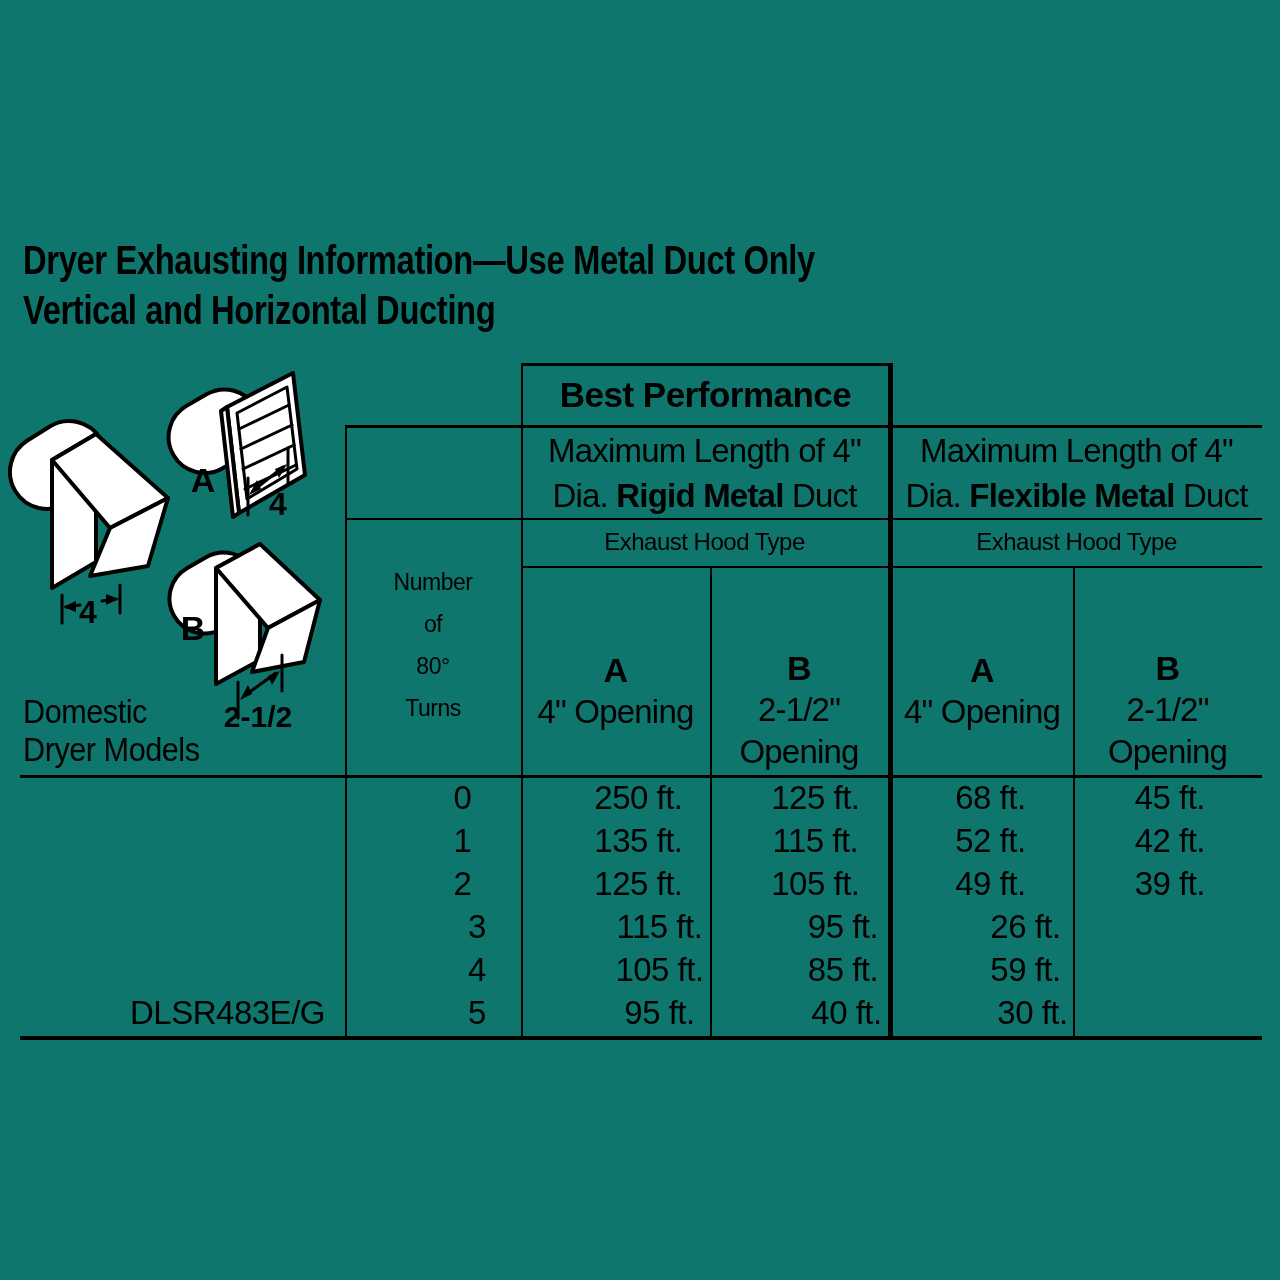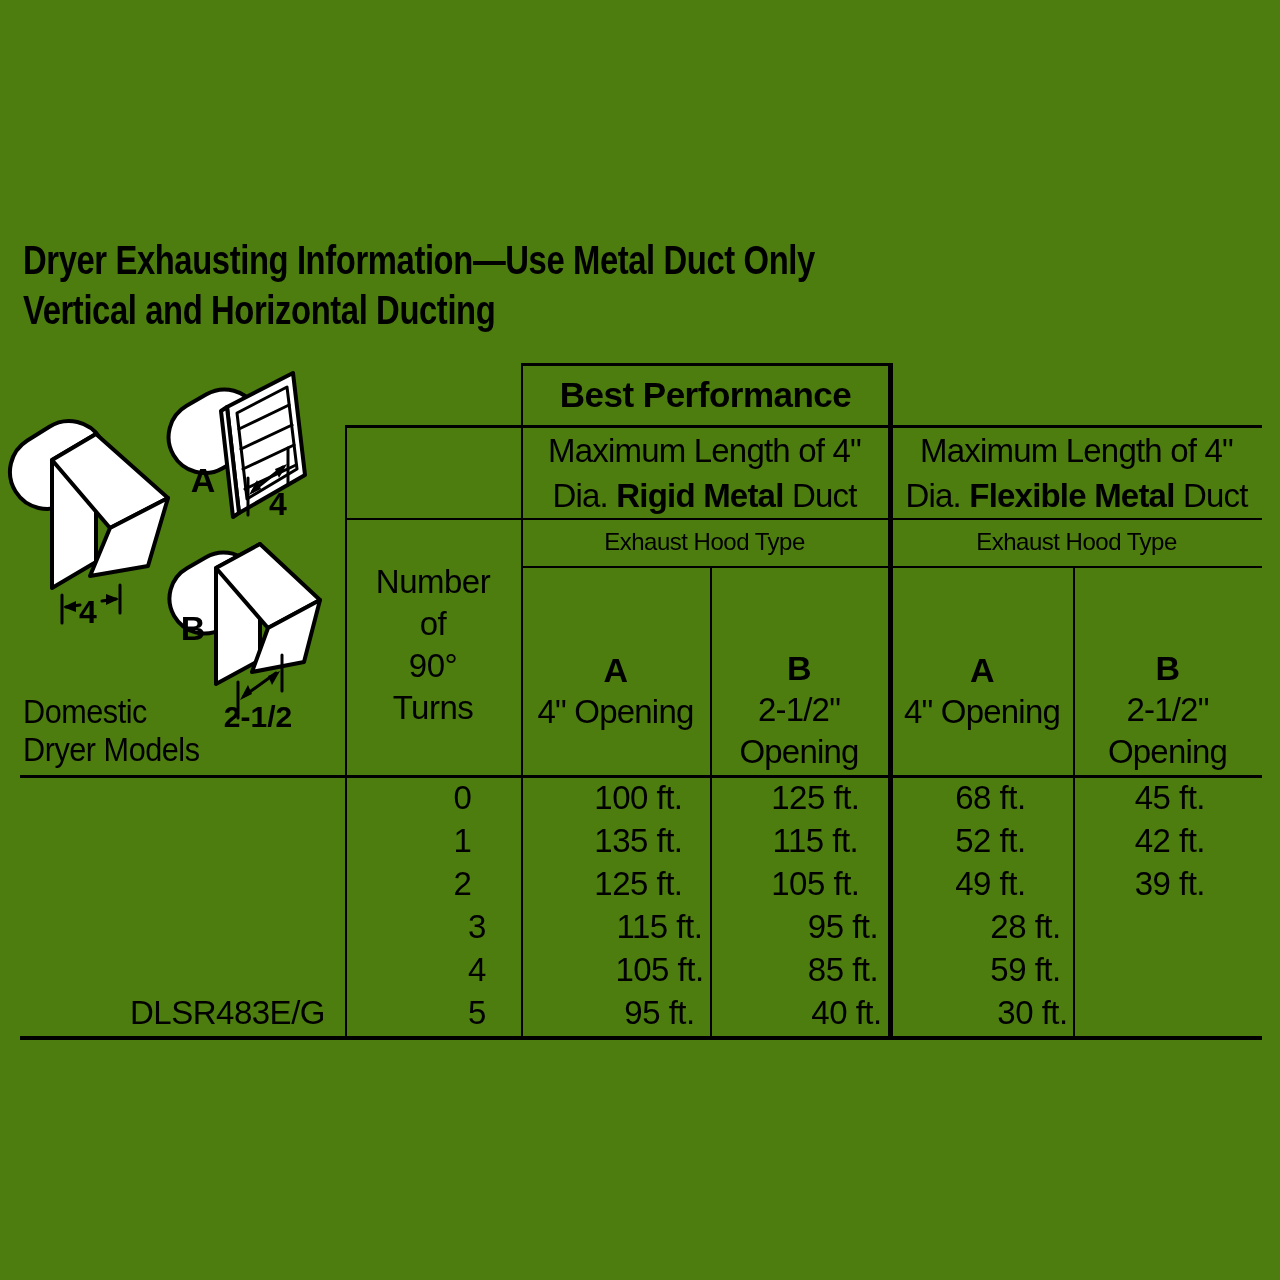"Dryer Exhausting Information—Use Metal" .page { background: #4d7c0f -> #0f766e }
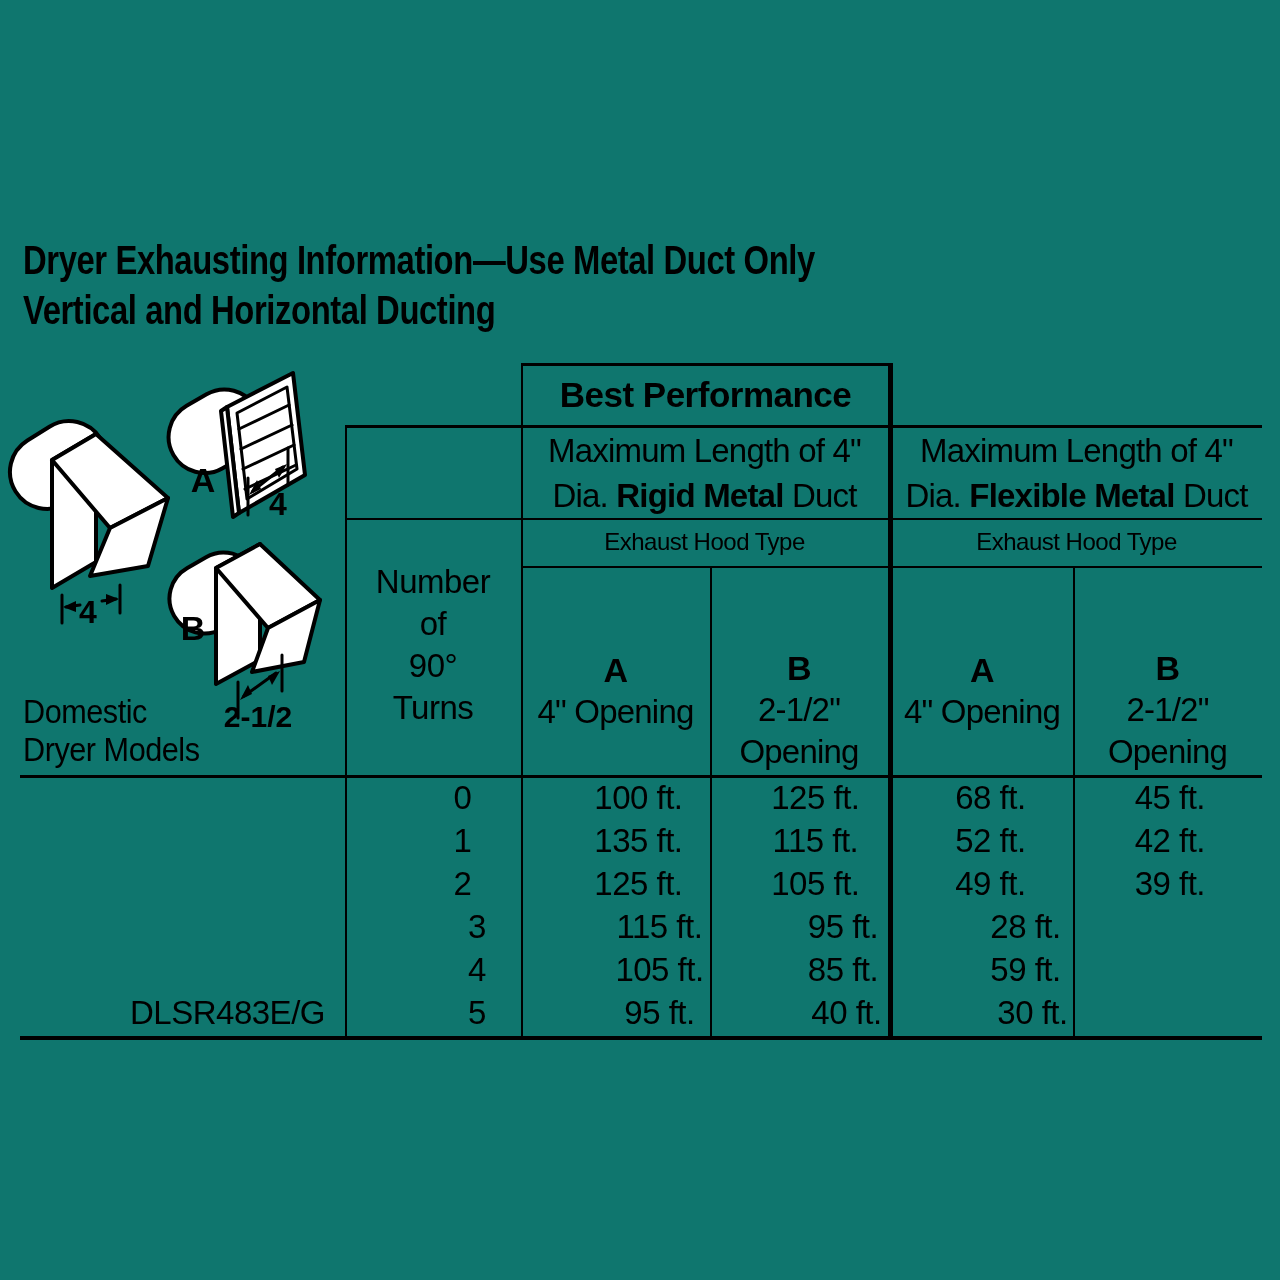"Number" .turnshdr { font-size: 33px -> 23px }
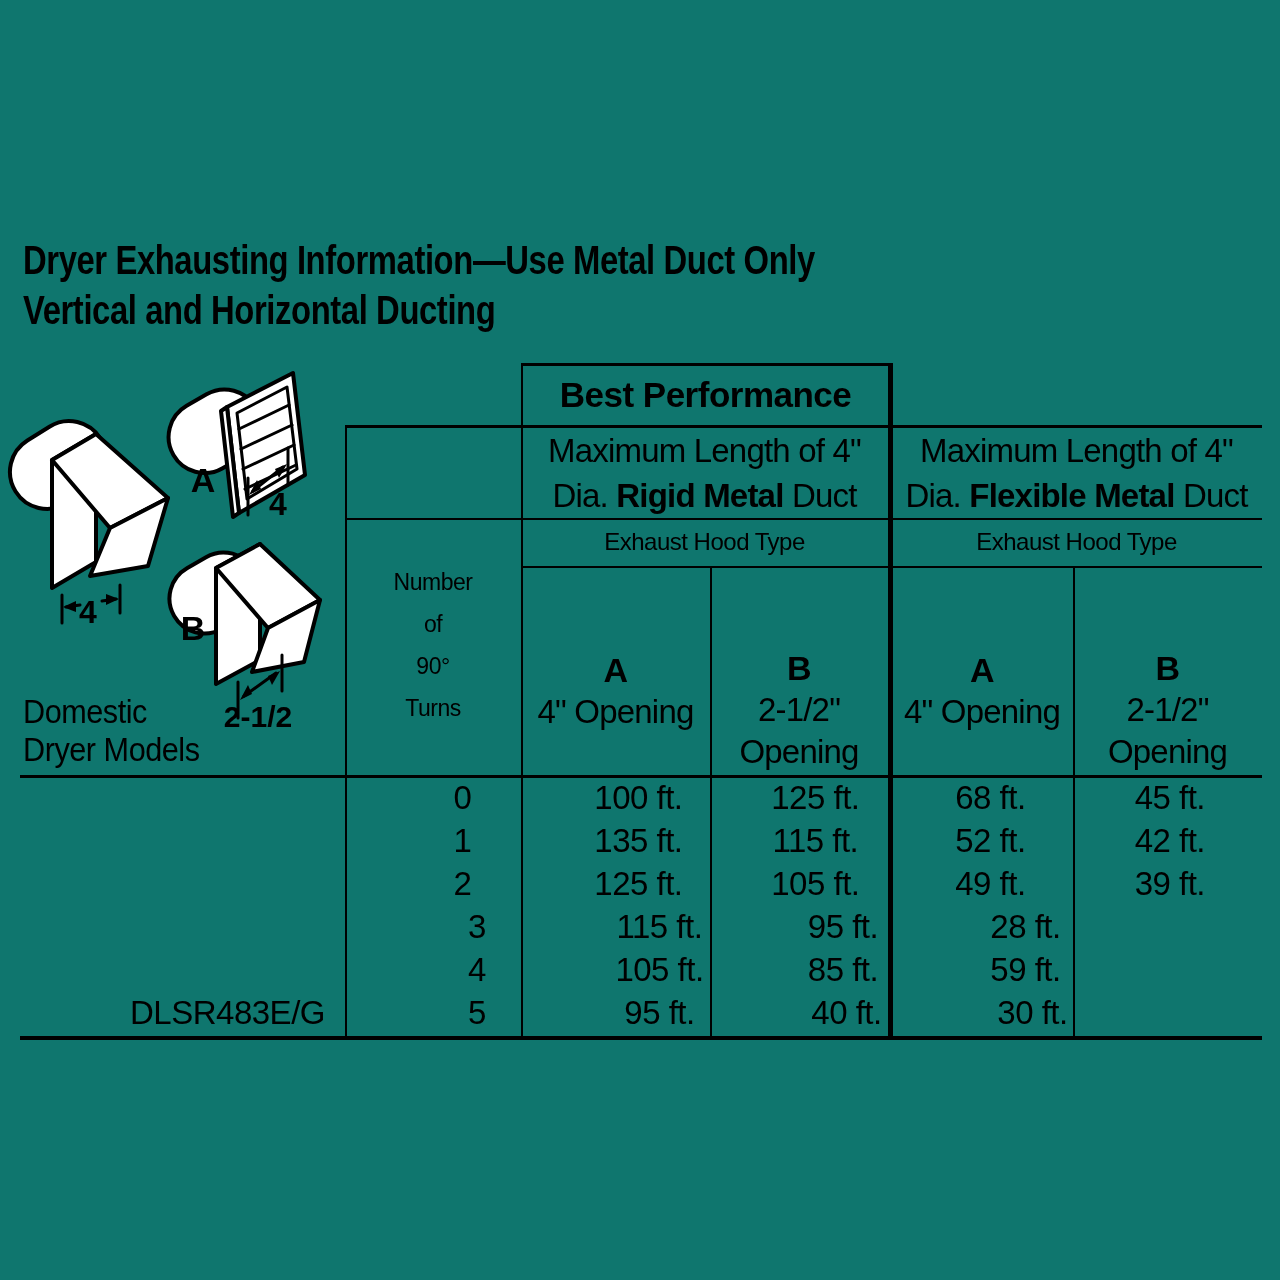"90°" div { text: 90 -> 80 }
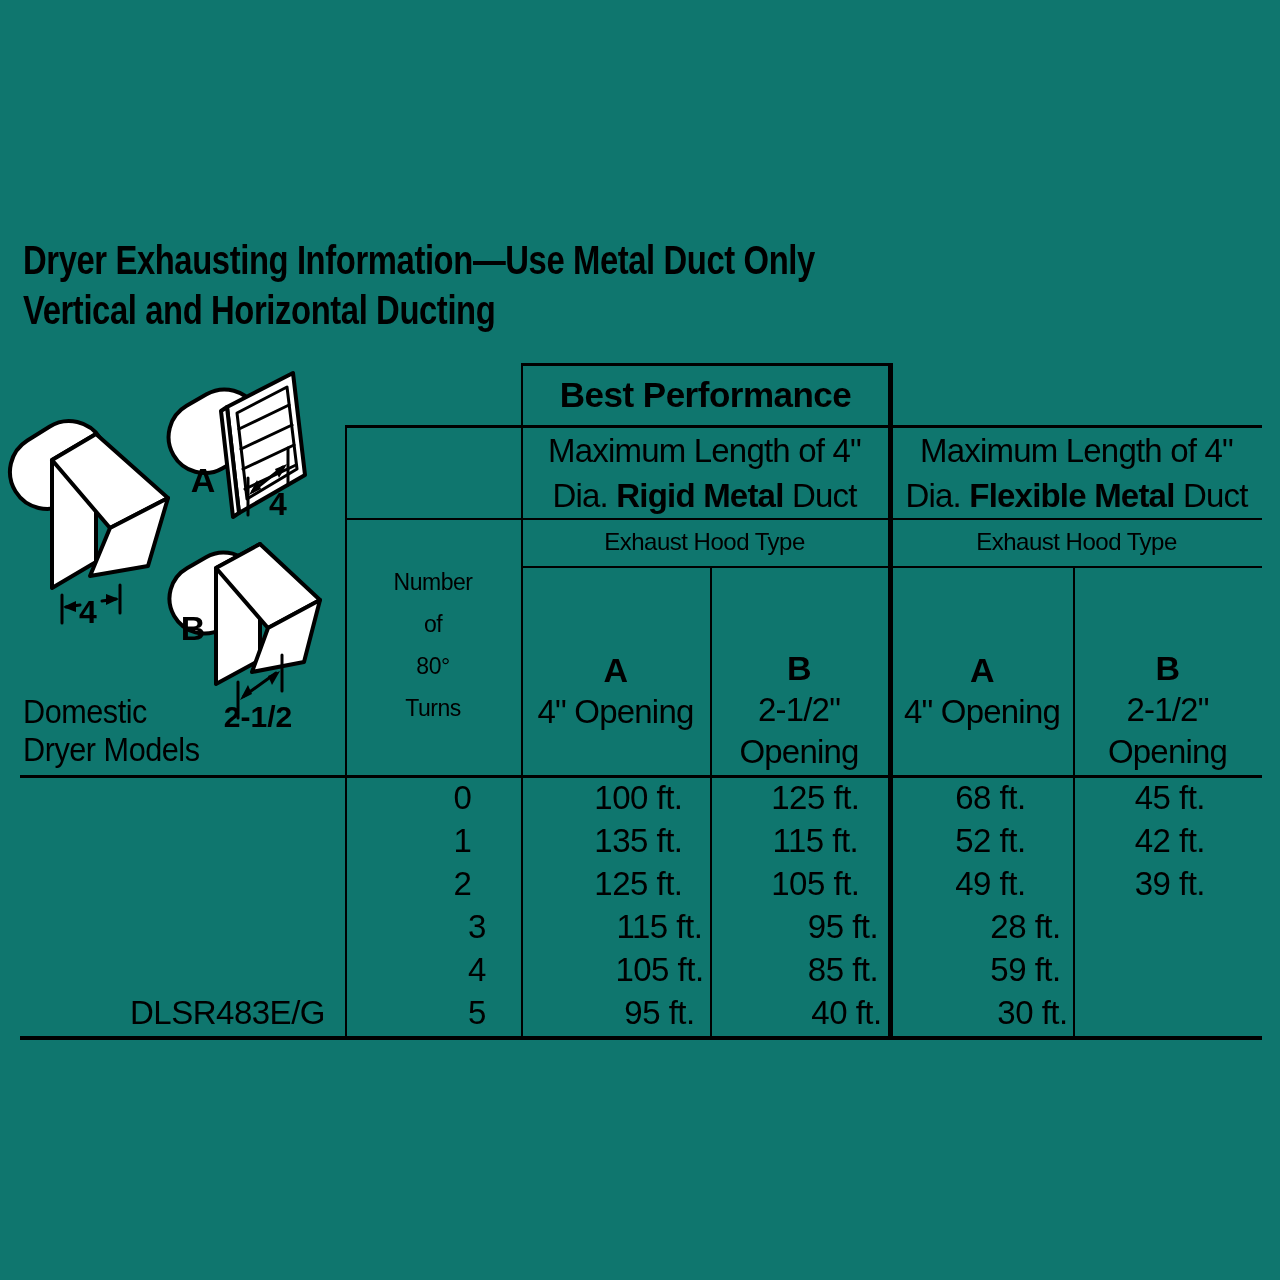"100 ft." div.dcell { text: 100 -> 250 }
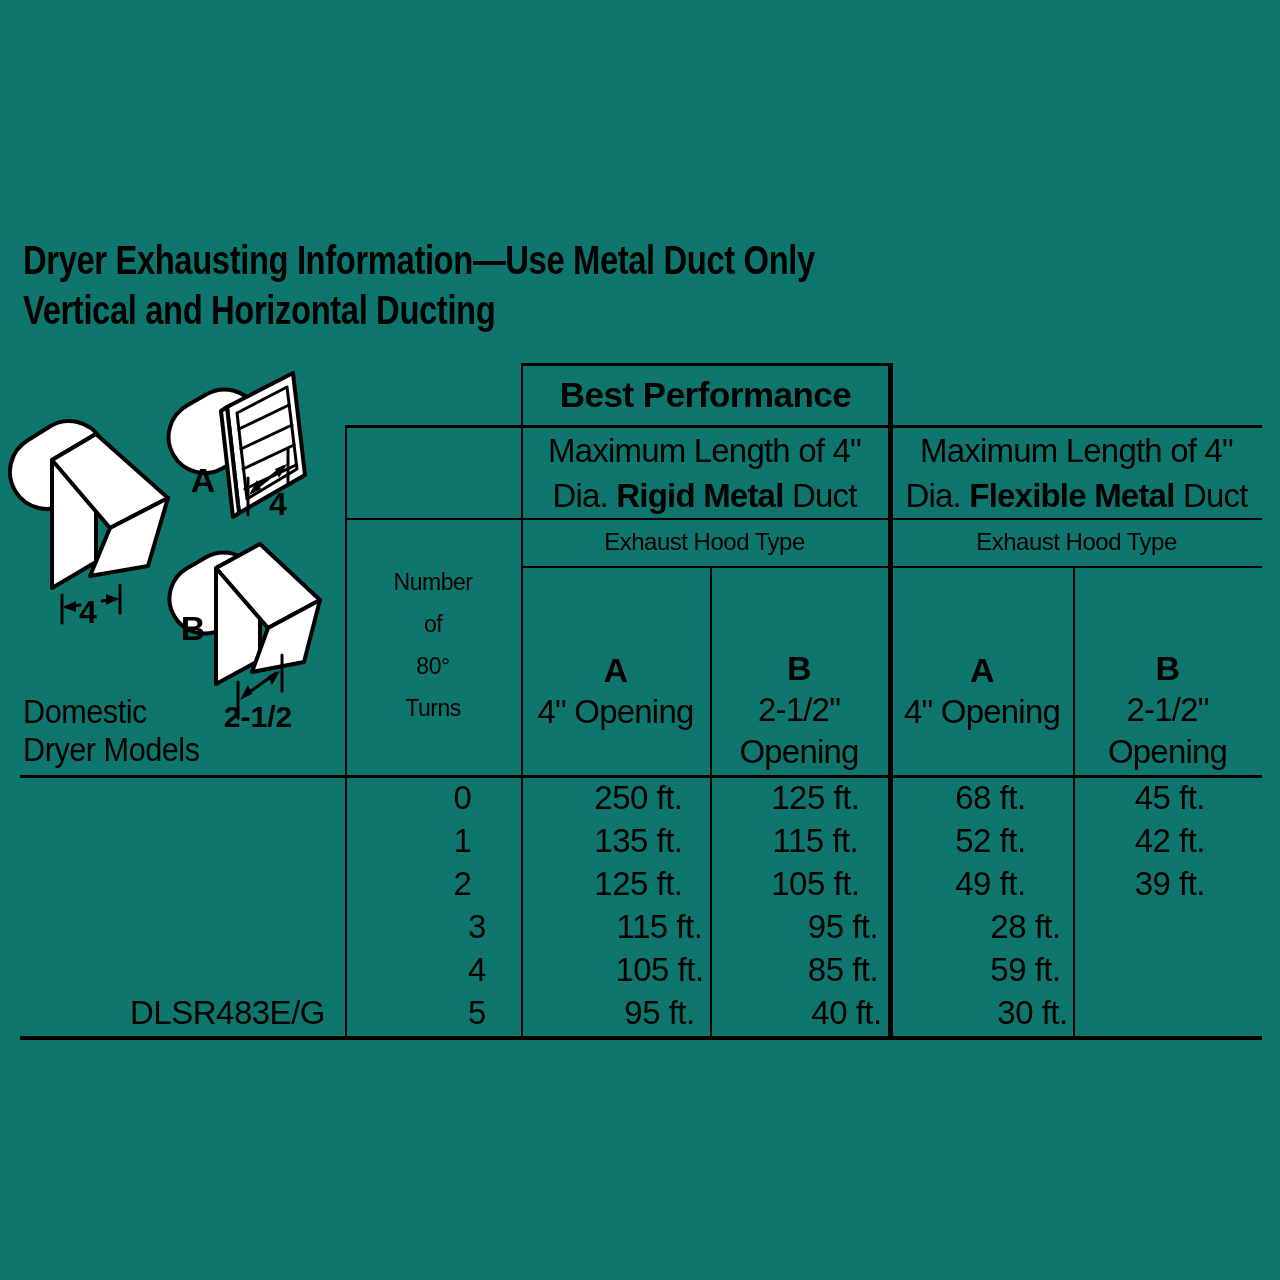"28 ft." div.dcell { text: 28 -> 26 }
